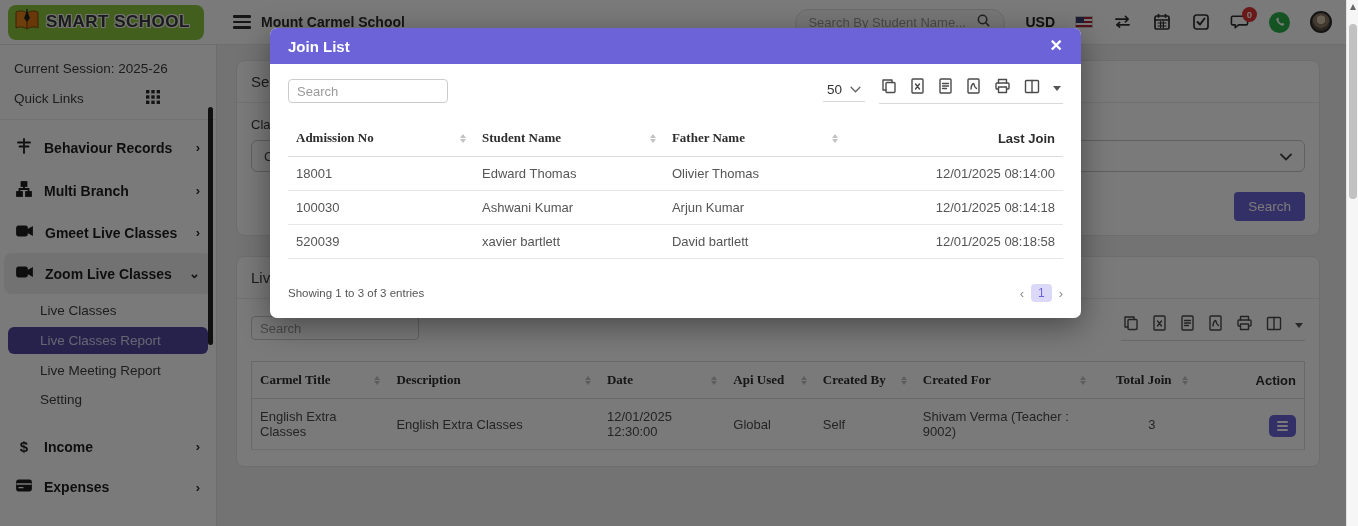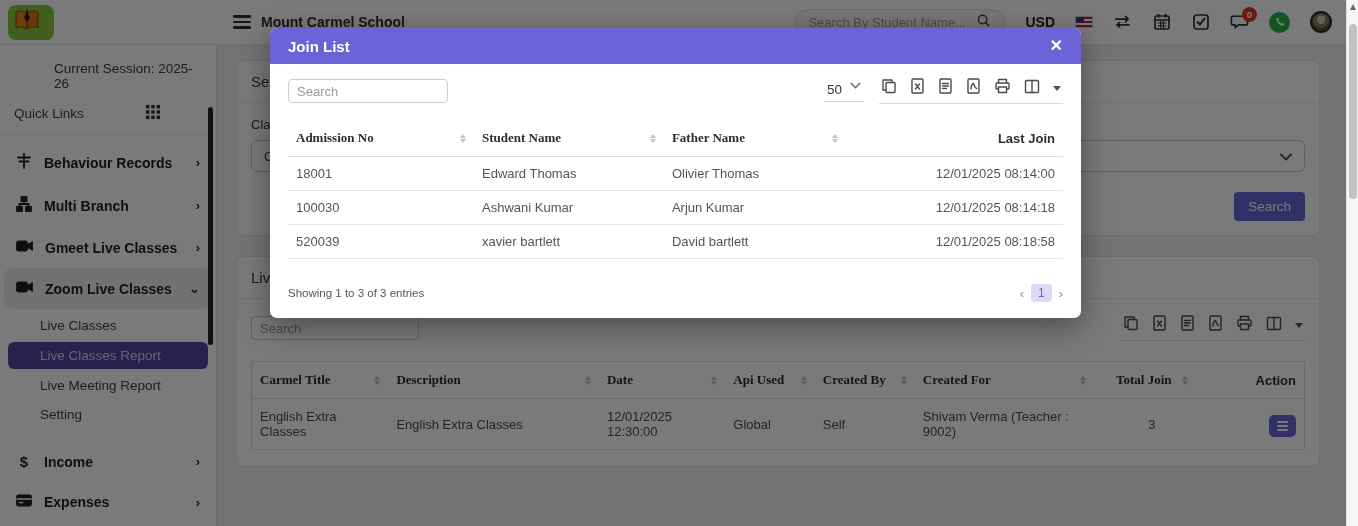"SMART SCHOOL" span.logo-text { html: none -> <span>SMART SCHOOL</span> }
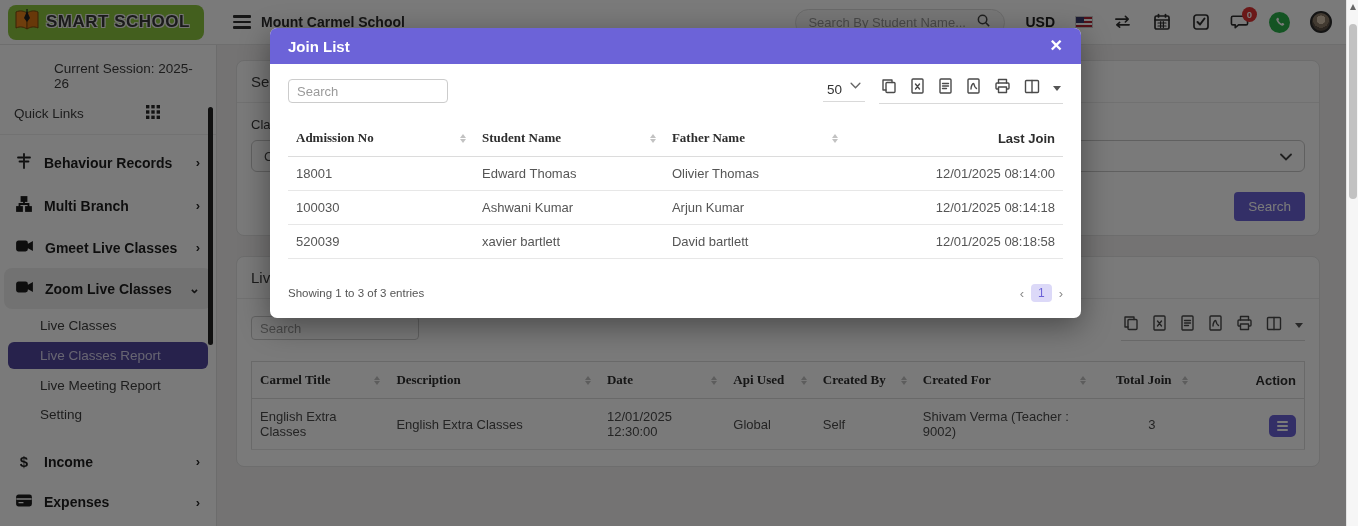"Current Session: 2025-26" .session { margin-left: 40px -> none }
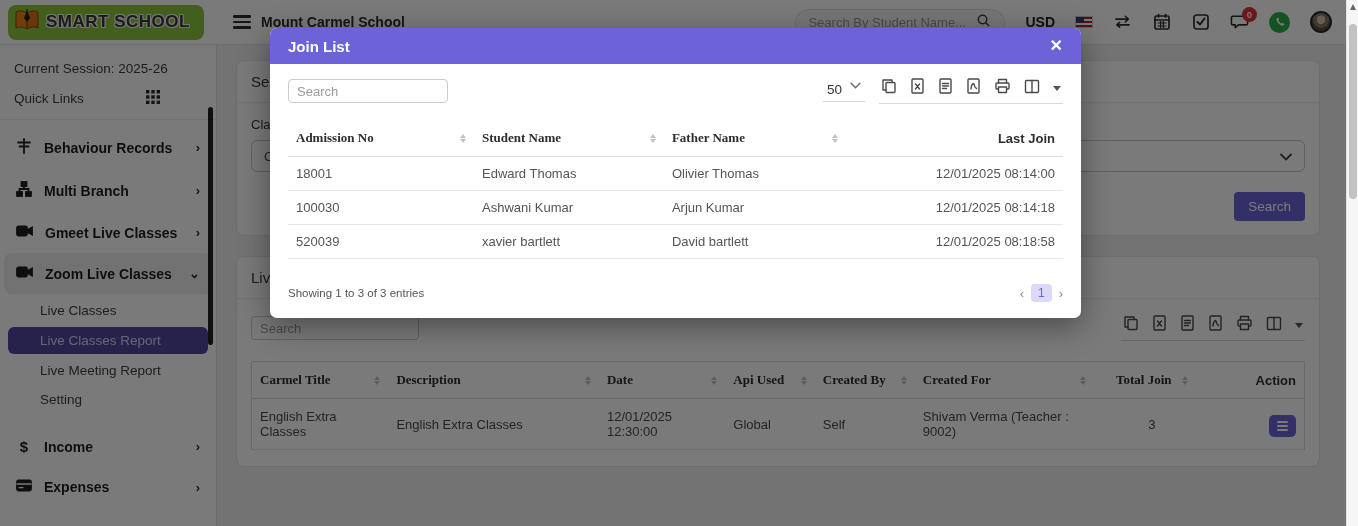"50" .page-len { align-items: none -> center }
